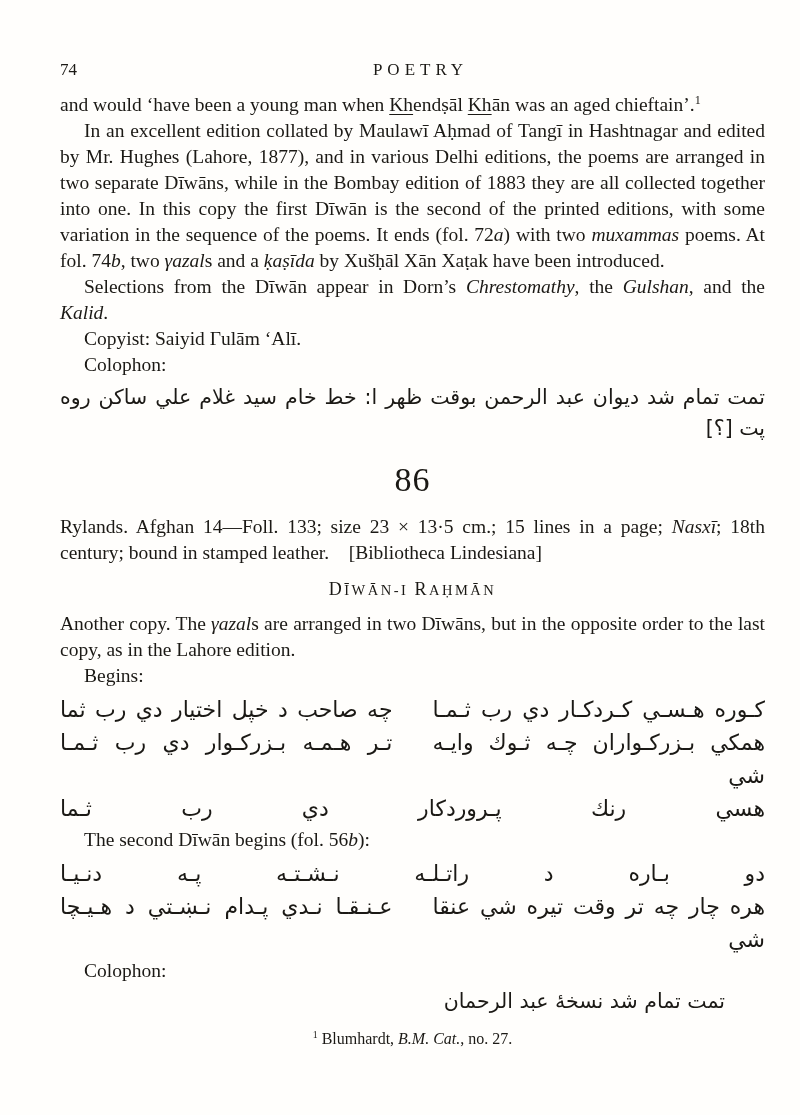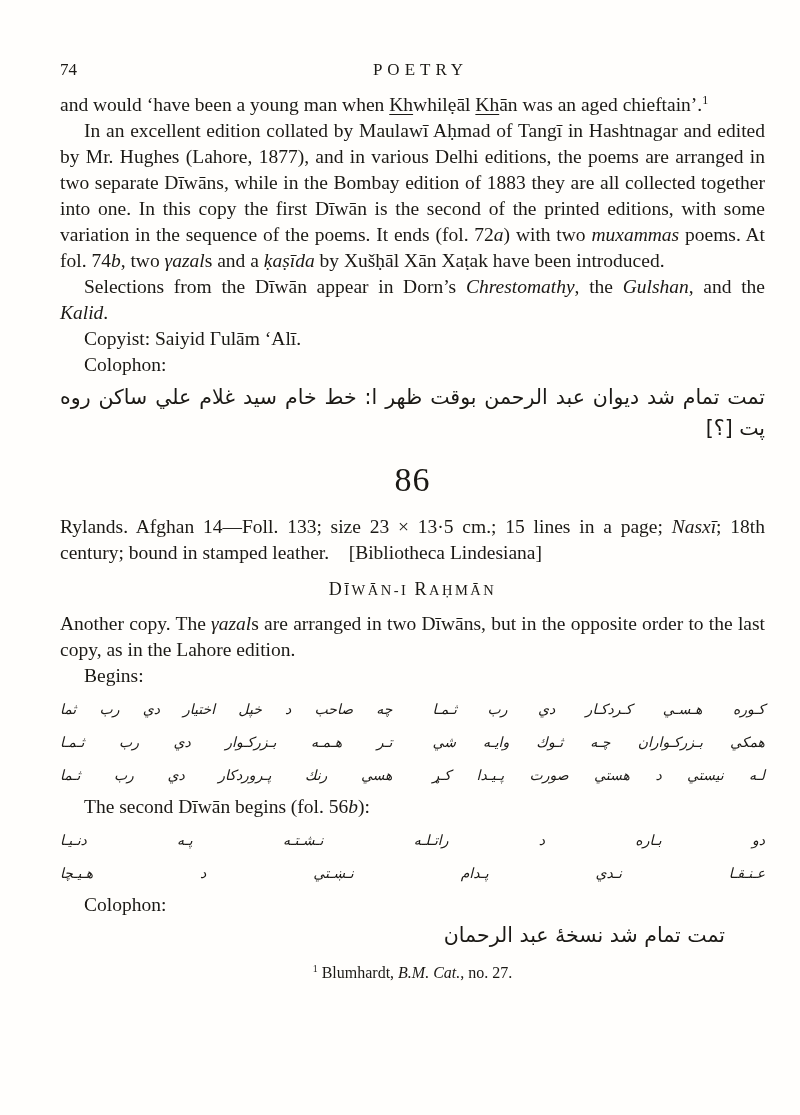"whilẹāl" span { text: whilẹāl -> endṣāl }
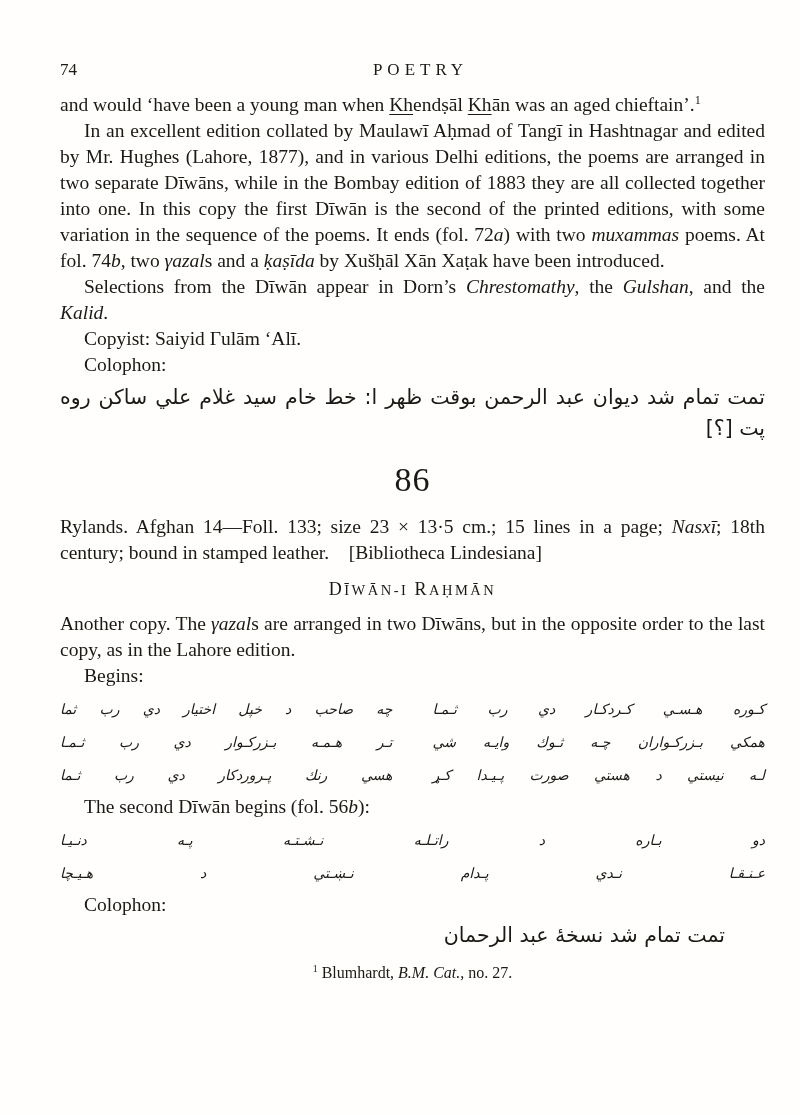"چه صاحب د خپل اختيار" .hemistich { font-size: 14px -> 22px; font-style: italic -> none }
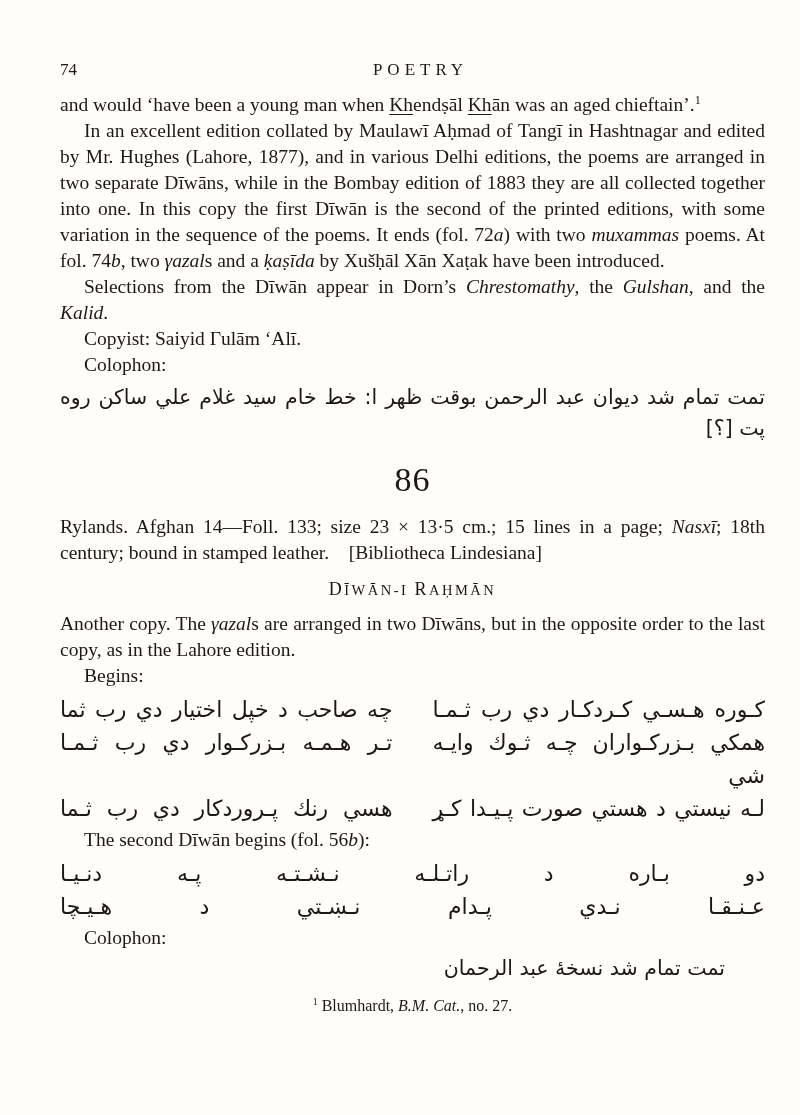"لـه نيستي د هستي صورت" div.hemistich { html: <div>لـه نيستي د هستي صورت پـيـدا كـړ</div> -> none }
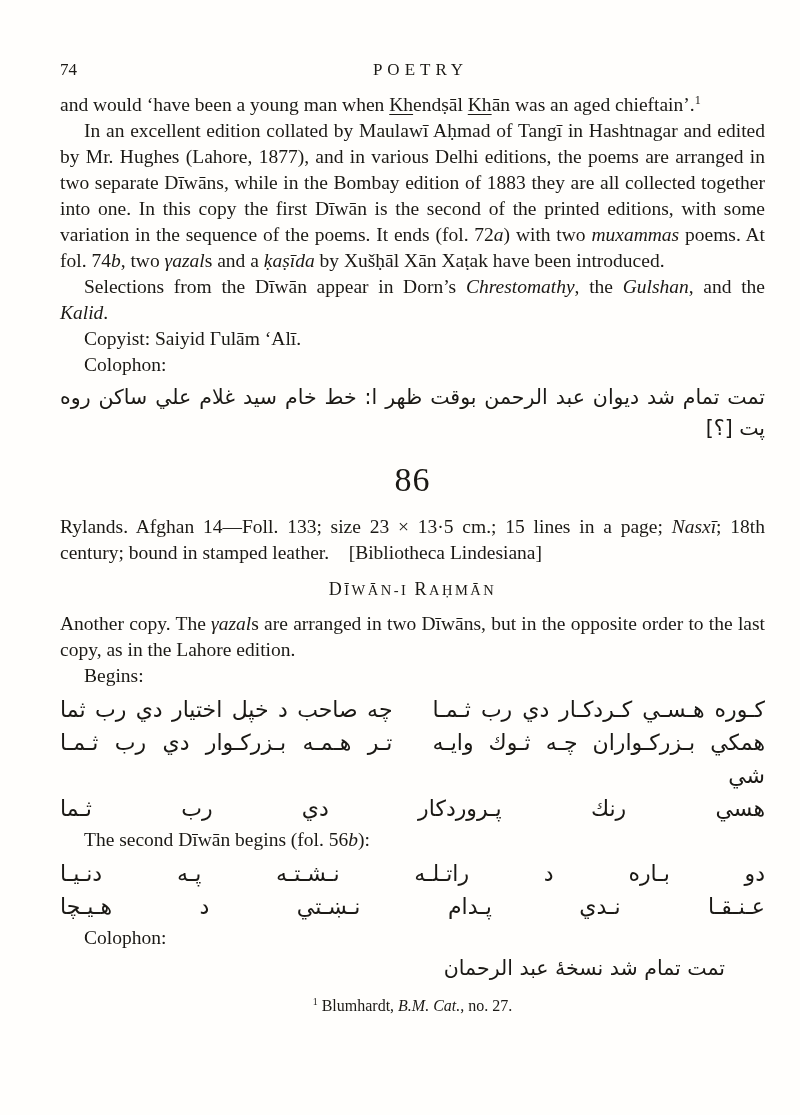"هره چار چه تر وقت" div.hemistich { html: none -> <div>هره چار چه تر وقت تيره شي عنقا شي</div> }
